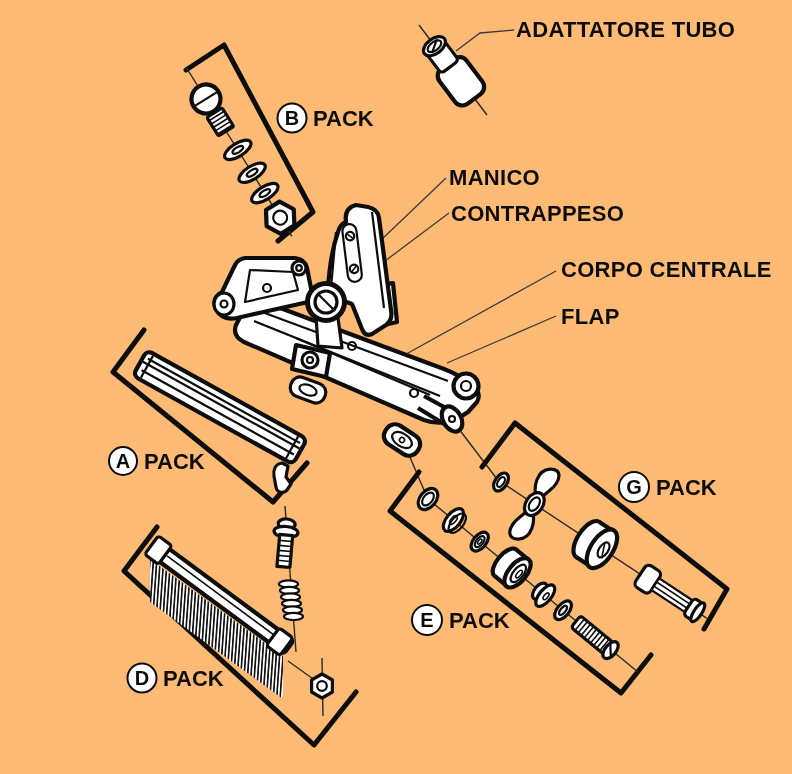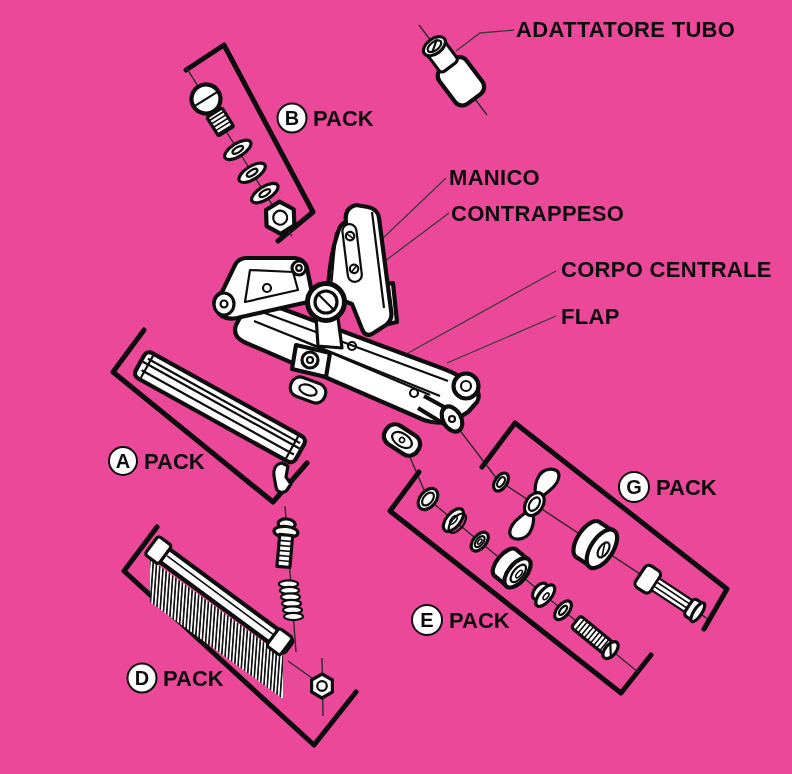"ADATTATORE TUBO" .stage { background: #ec4899 -> #fdba74 }
